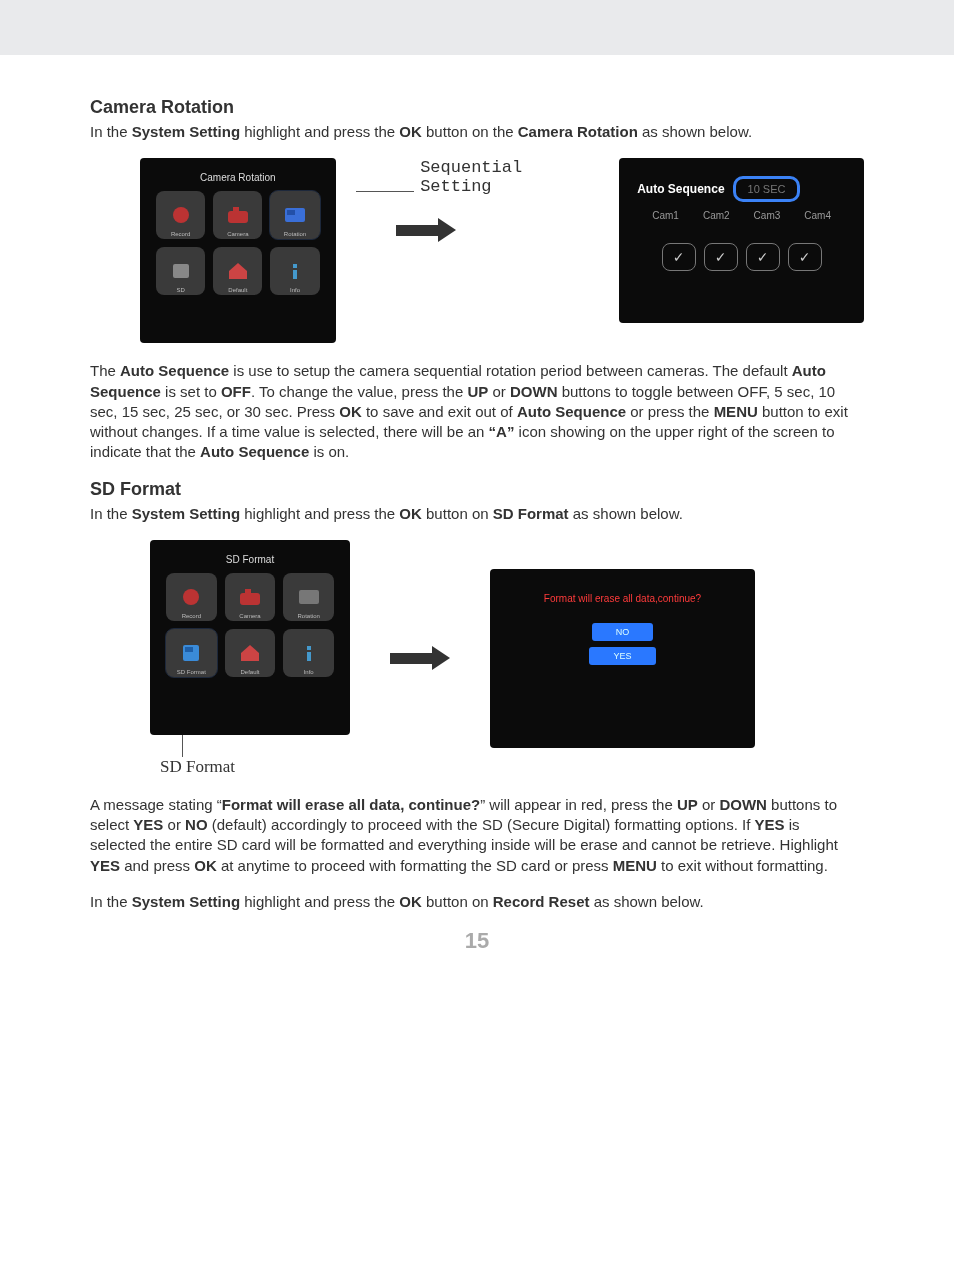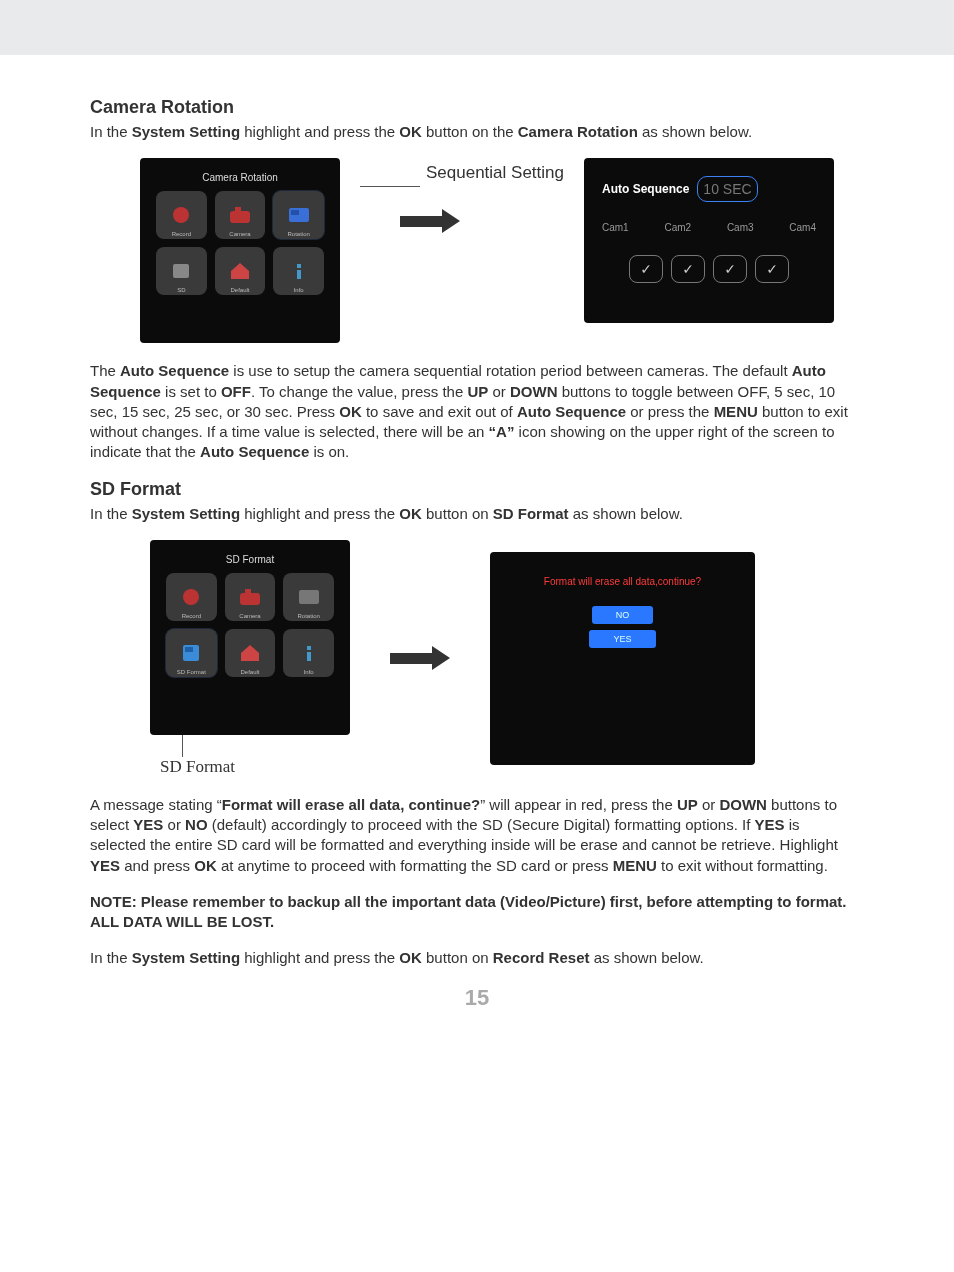"Sequential Setting" .caption { font-family: Liberation Sans, sans-serif -> Liberation Mono, monospace }
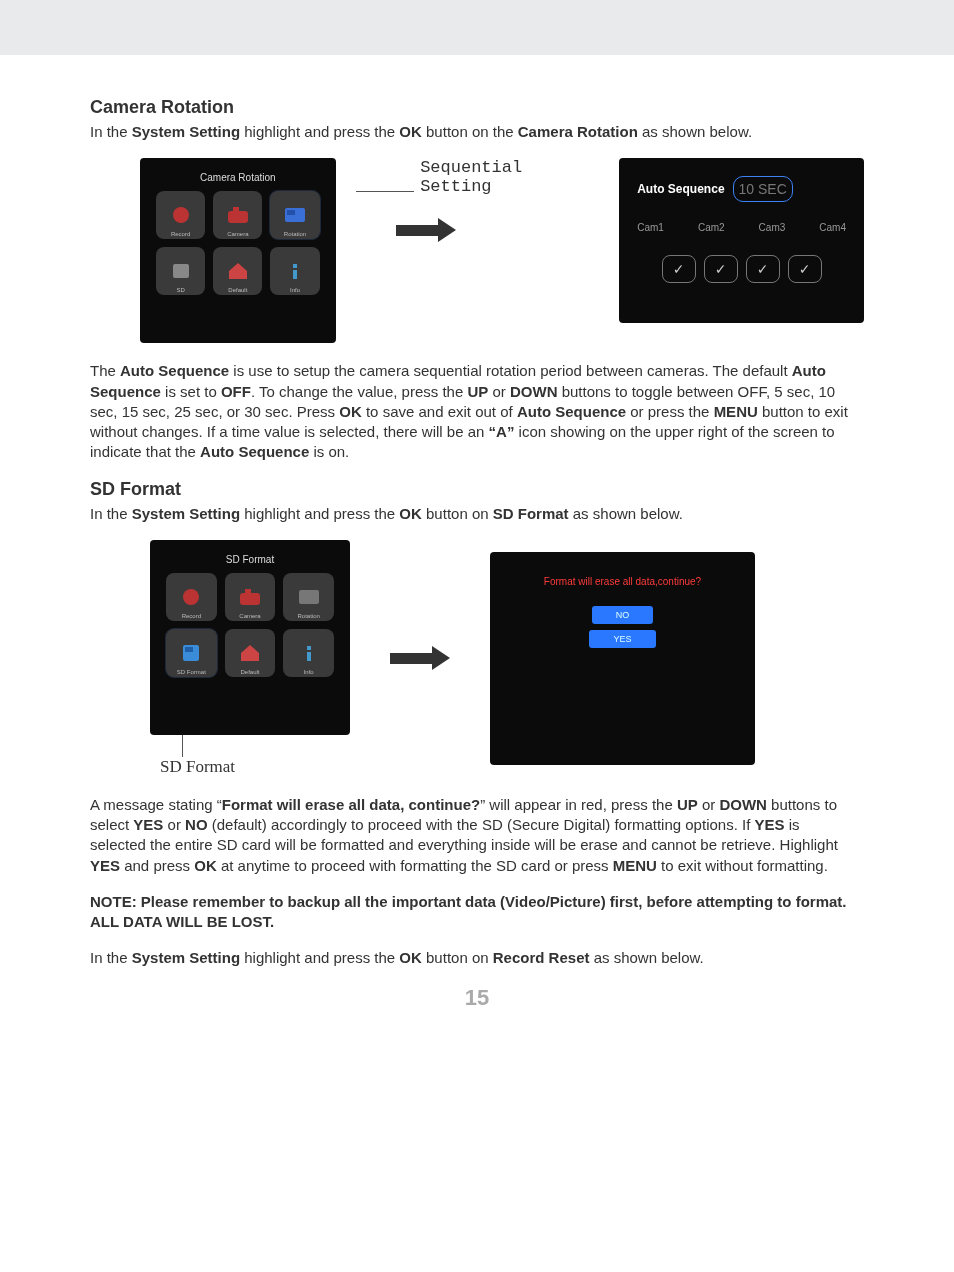"10 SEC" .asbox { border: 1px solid #3b82f6 -> 3px solid #3b82f6; font-size: 14px -> 11px; padding: 4px 5px -> 4px 12px }
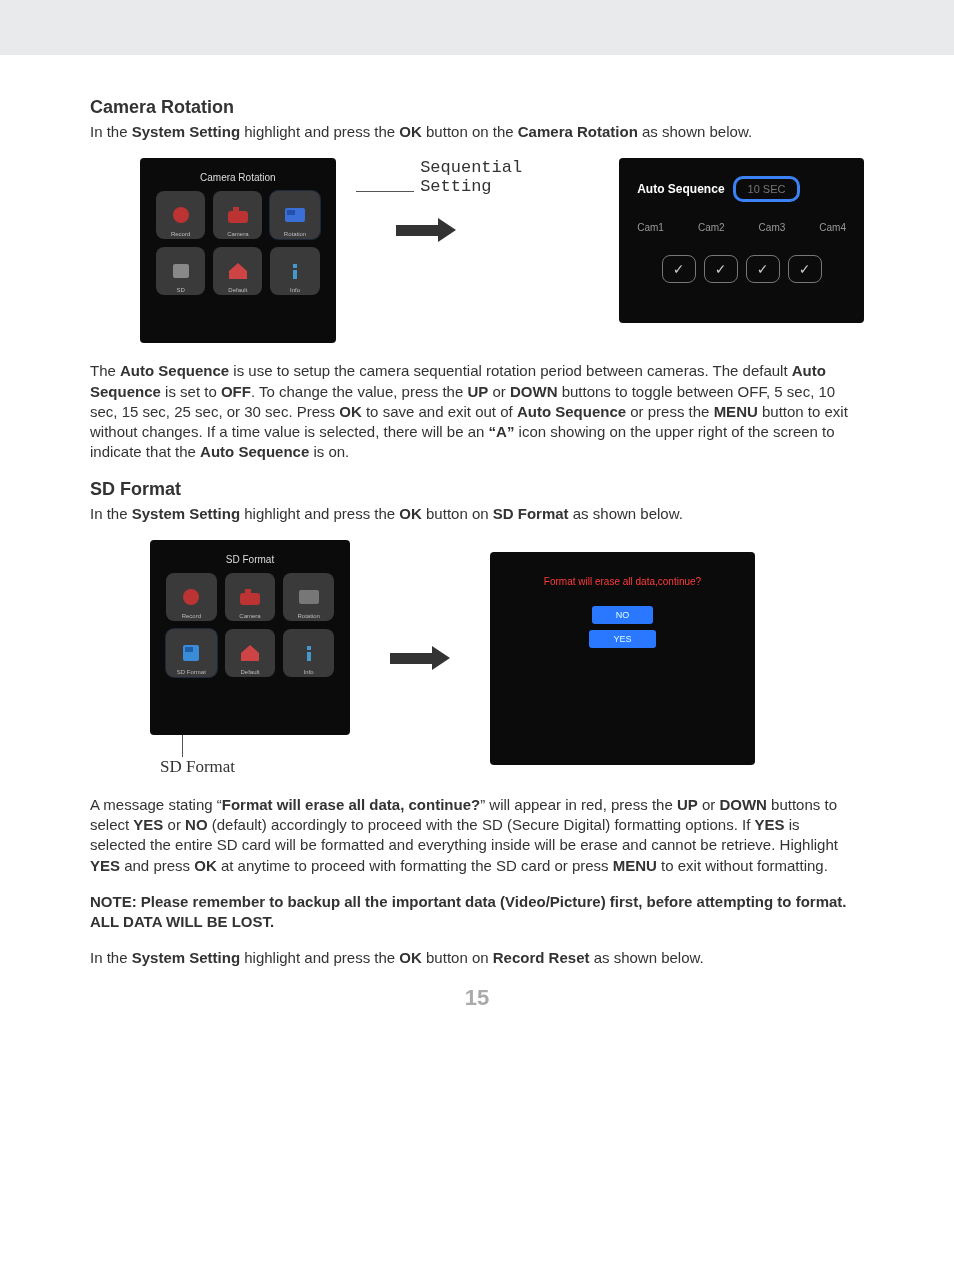"Cam1" div.camlabels { justify-content: space-between -> none; margin-top: 20px -> 8px }
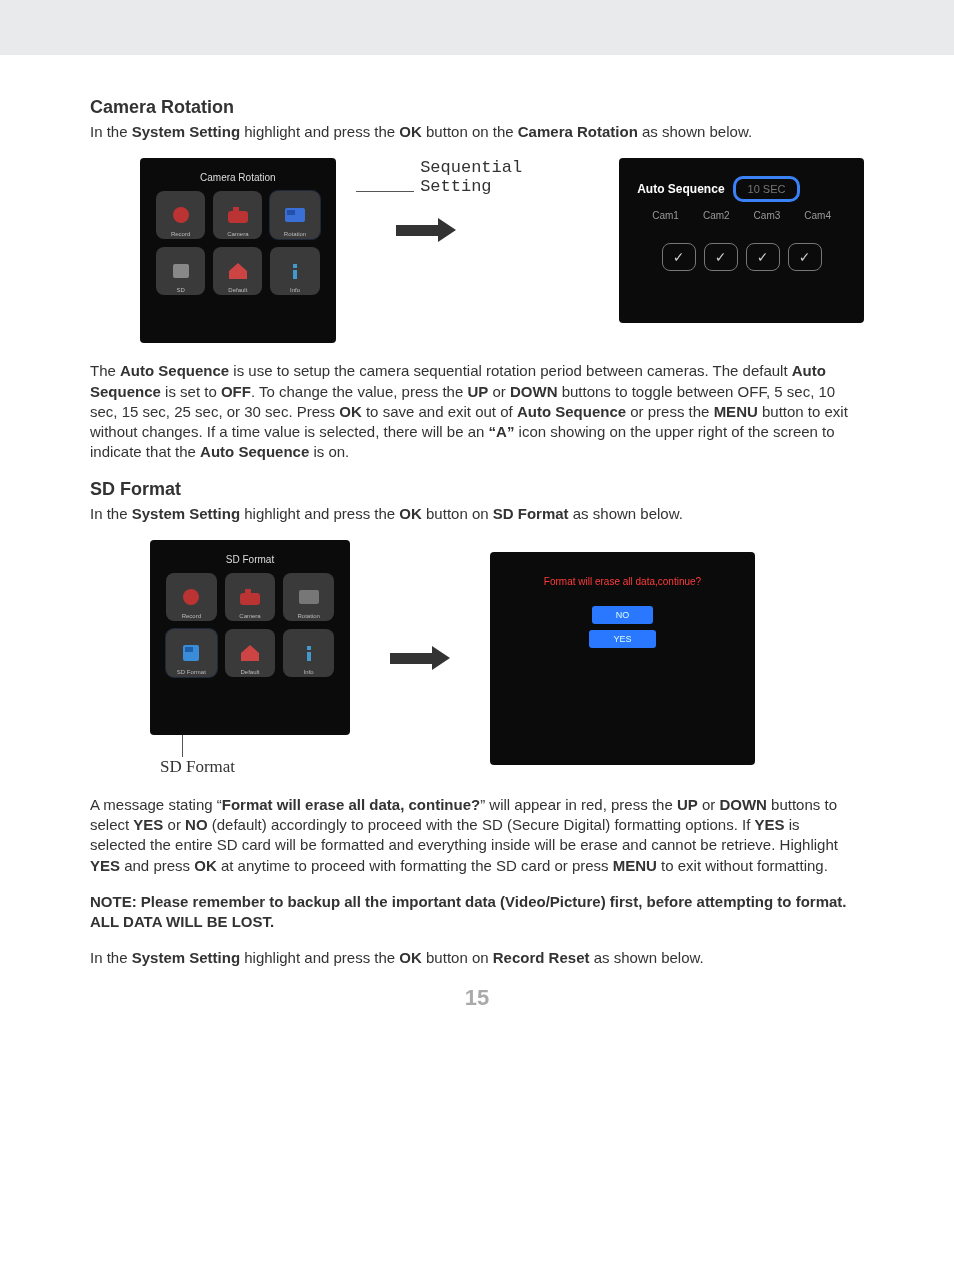"Format will erase all data,continue?" .dev4 { height: 213px -> 179px }
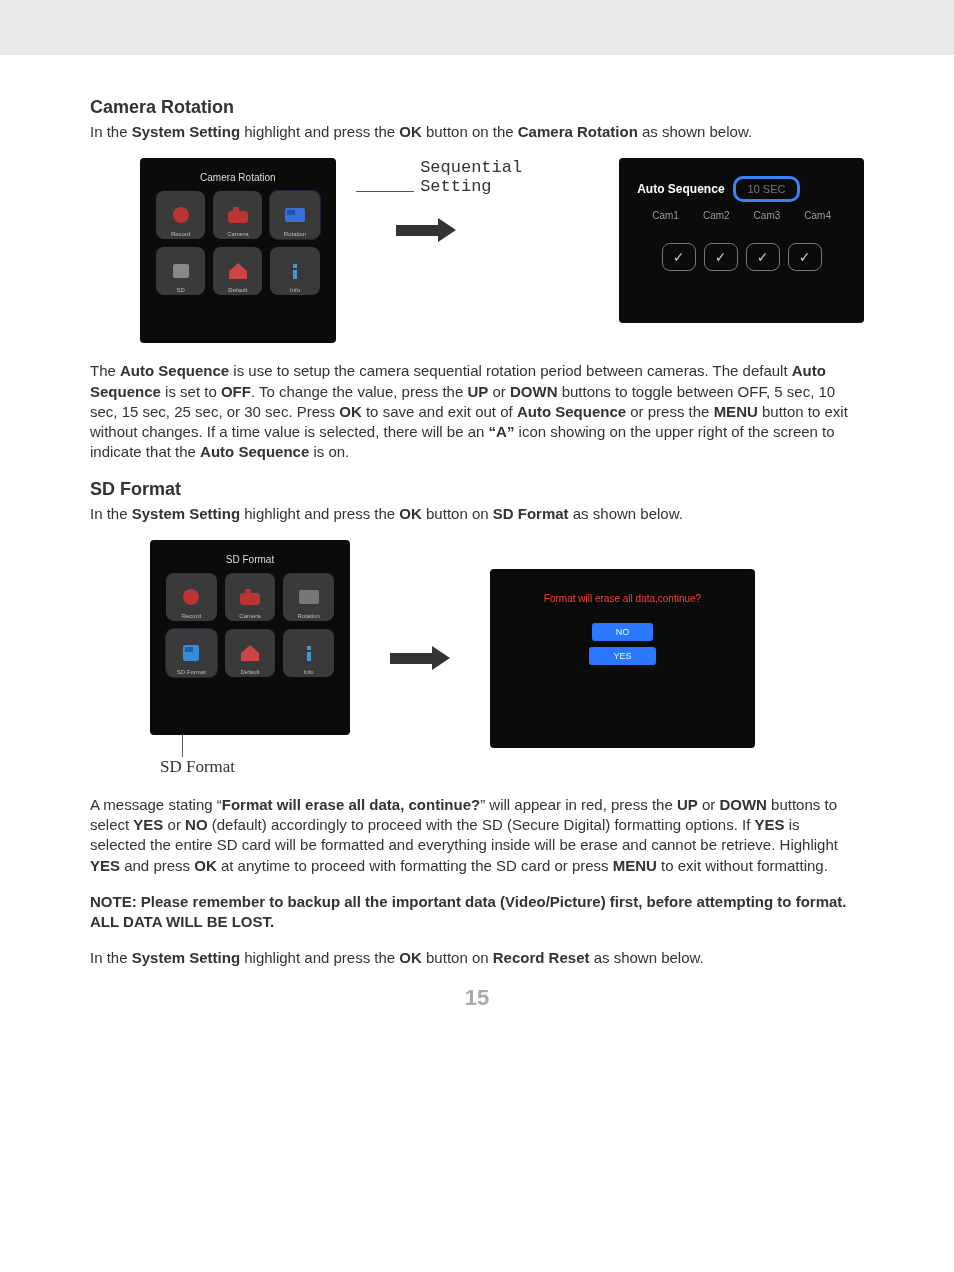"NOTE: Please remember to backup" p { html: <p> <b>NOTE: Please remember to backup all the important data (Video/Picture) first, before attempting to format. ALL DATA WILL BE LOST.</b> </p> -> none }
